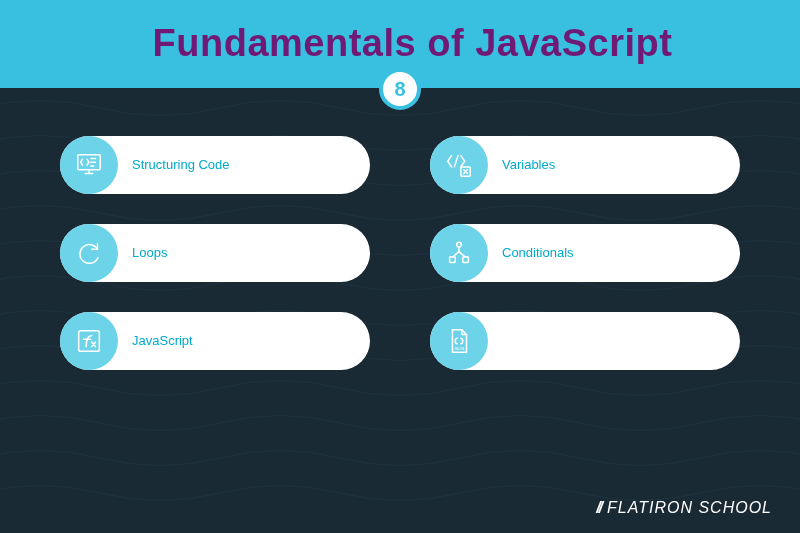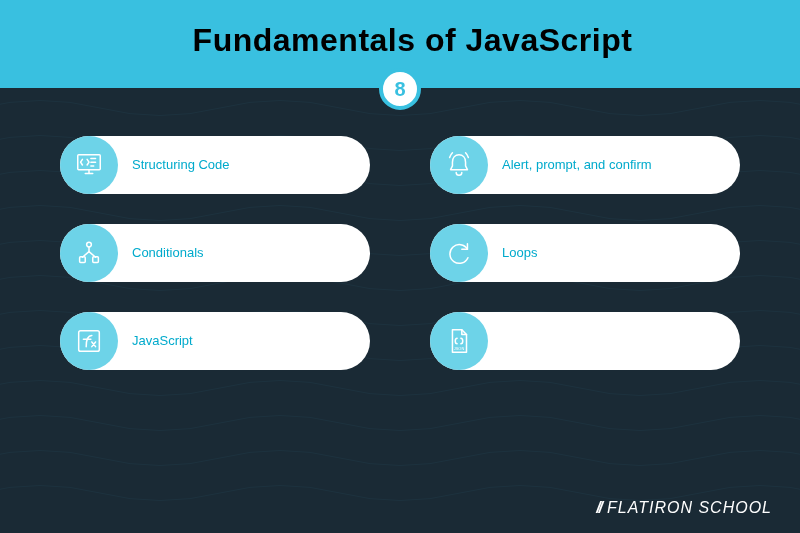"Fundamentals of JavaScript" .title { color: #000000 -> #701a75; font-size: 32px -> 38px }
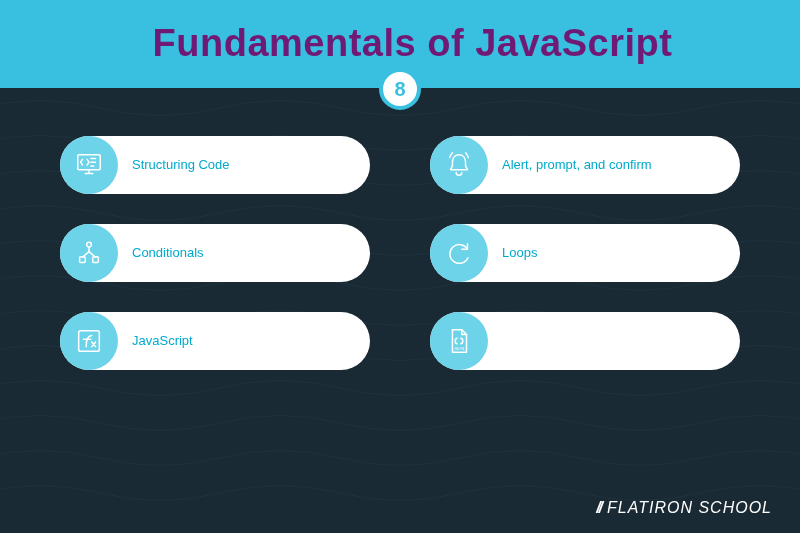"Variables" div.pill { html: none -> <div> <div> <svg> <path></path> <path></path> <rect></rect> <path></path> </svg> </div> <div>Variables</div> </div> }
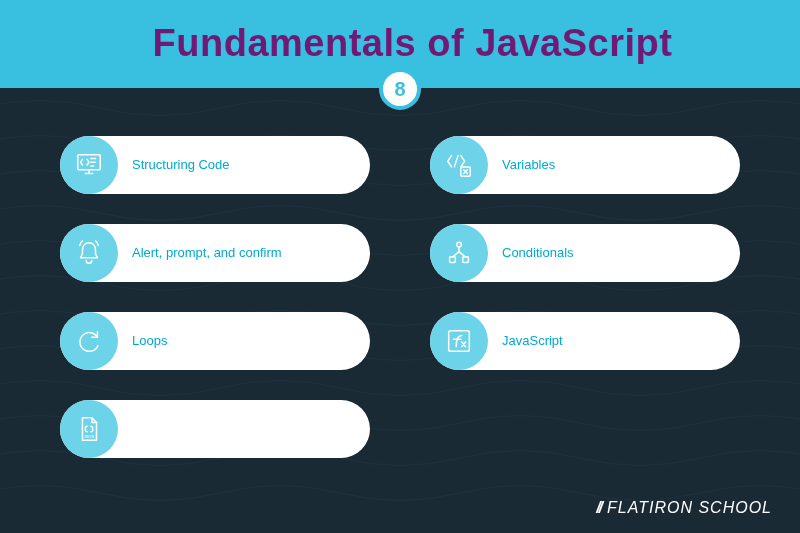"Alert, prompt, and confirm" div.pill { html: <div> <div> <svg> <path></path> <path></path> <path></path> </svg> </div> <div>Alert, prompt, and confirm</div> </div> -> none }
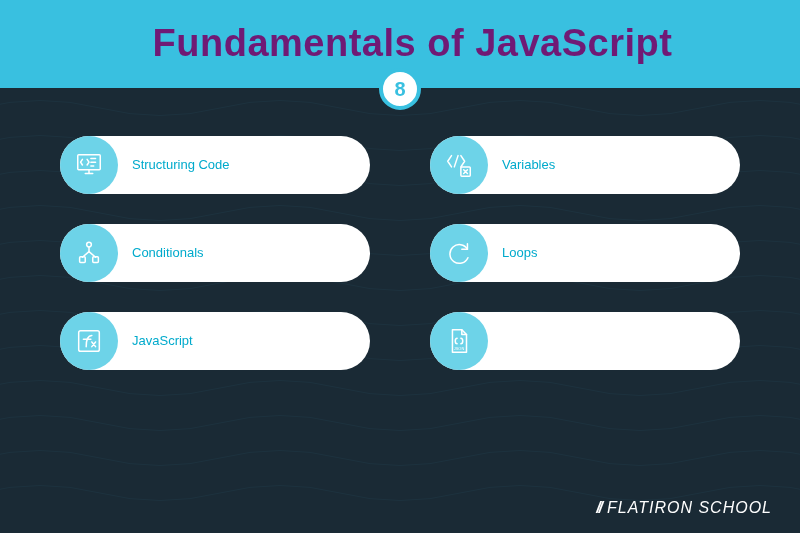"Conditionals" div.pill { order: before "Loops" -> after "Loops" }
